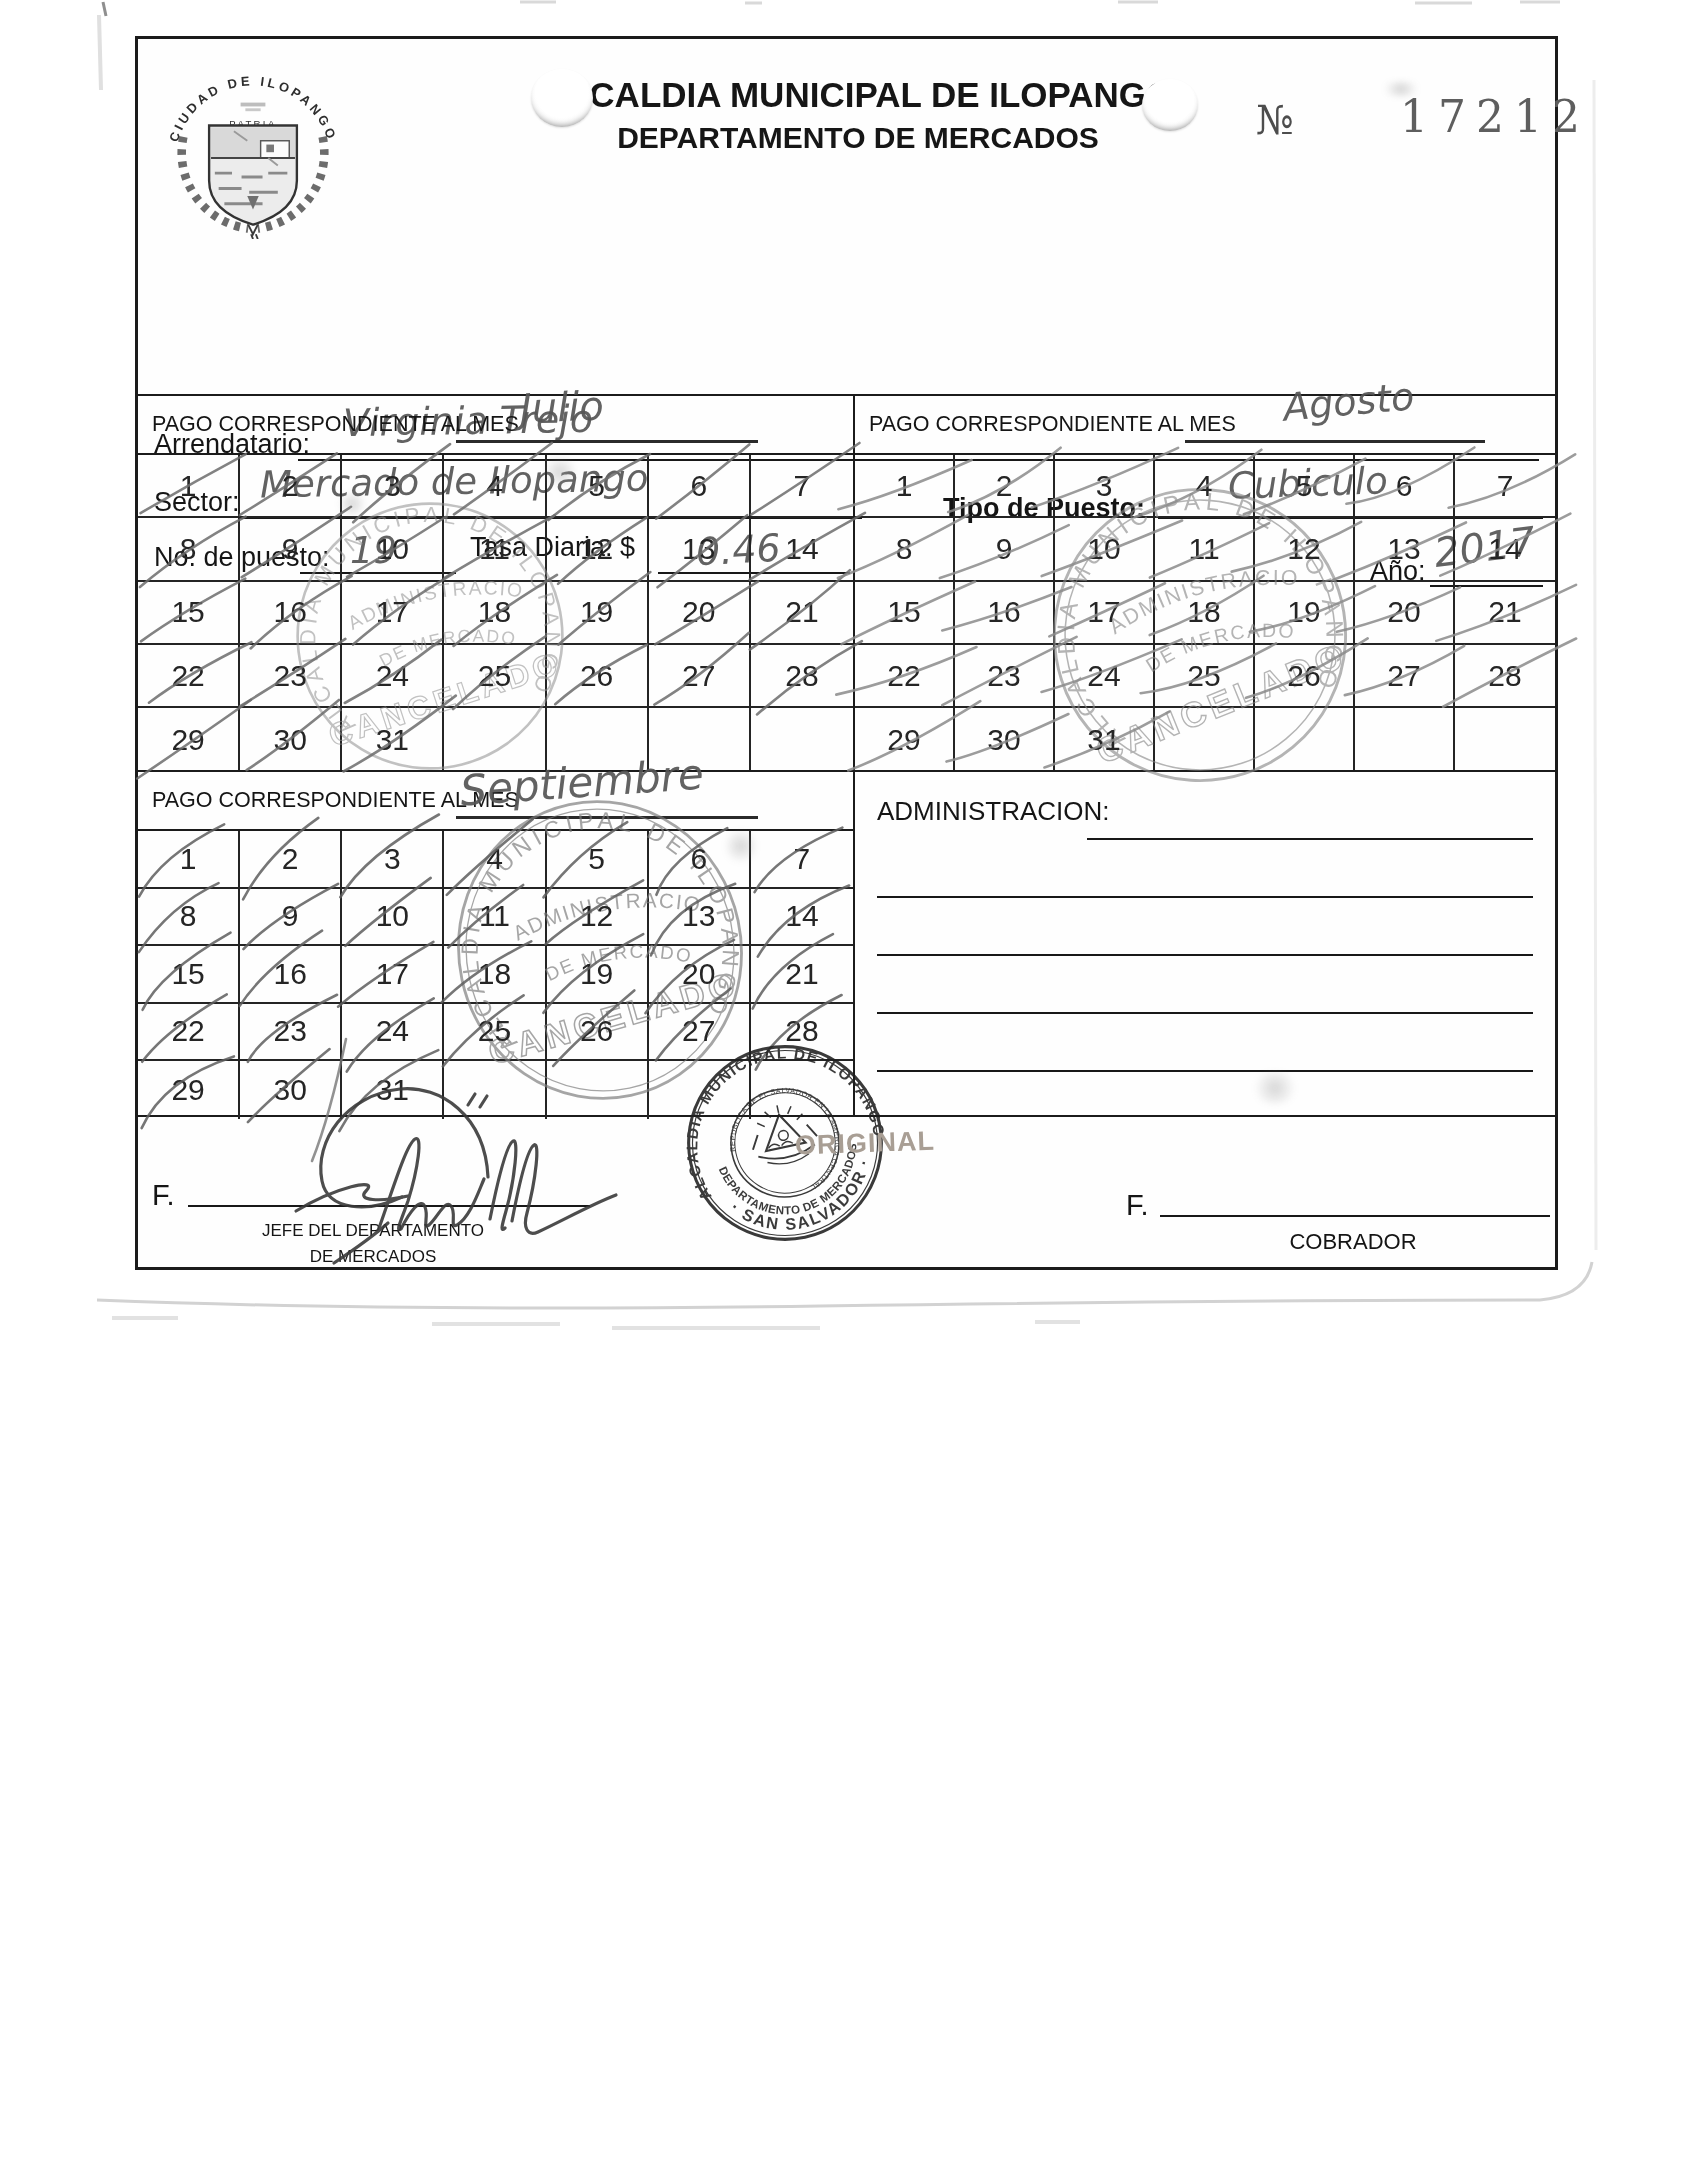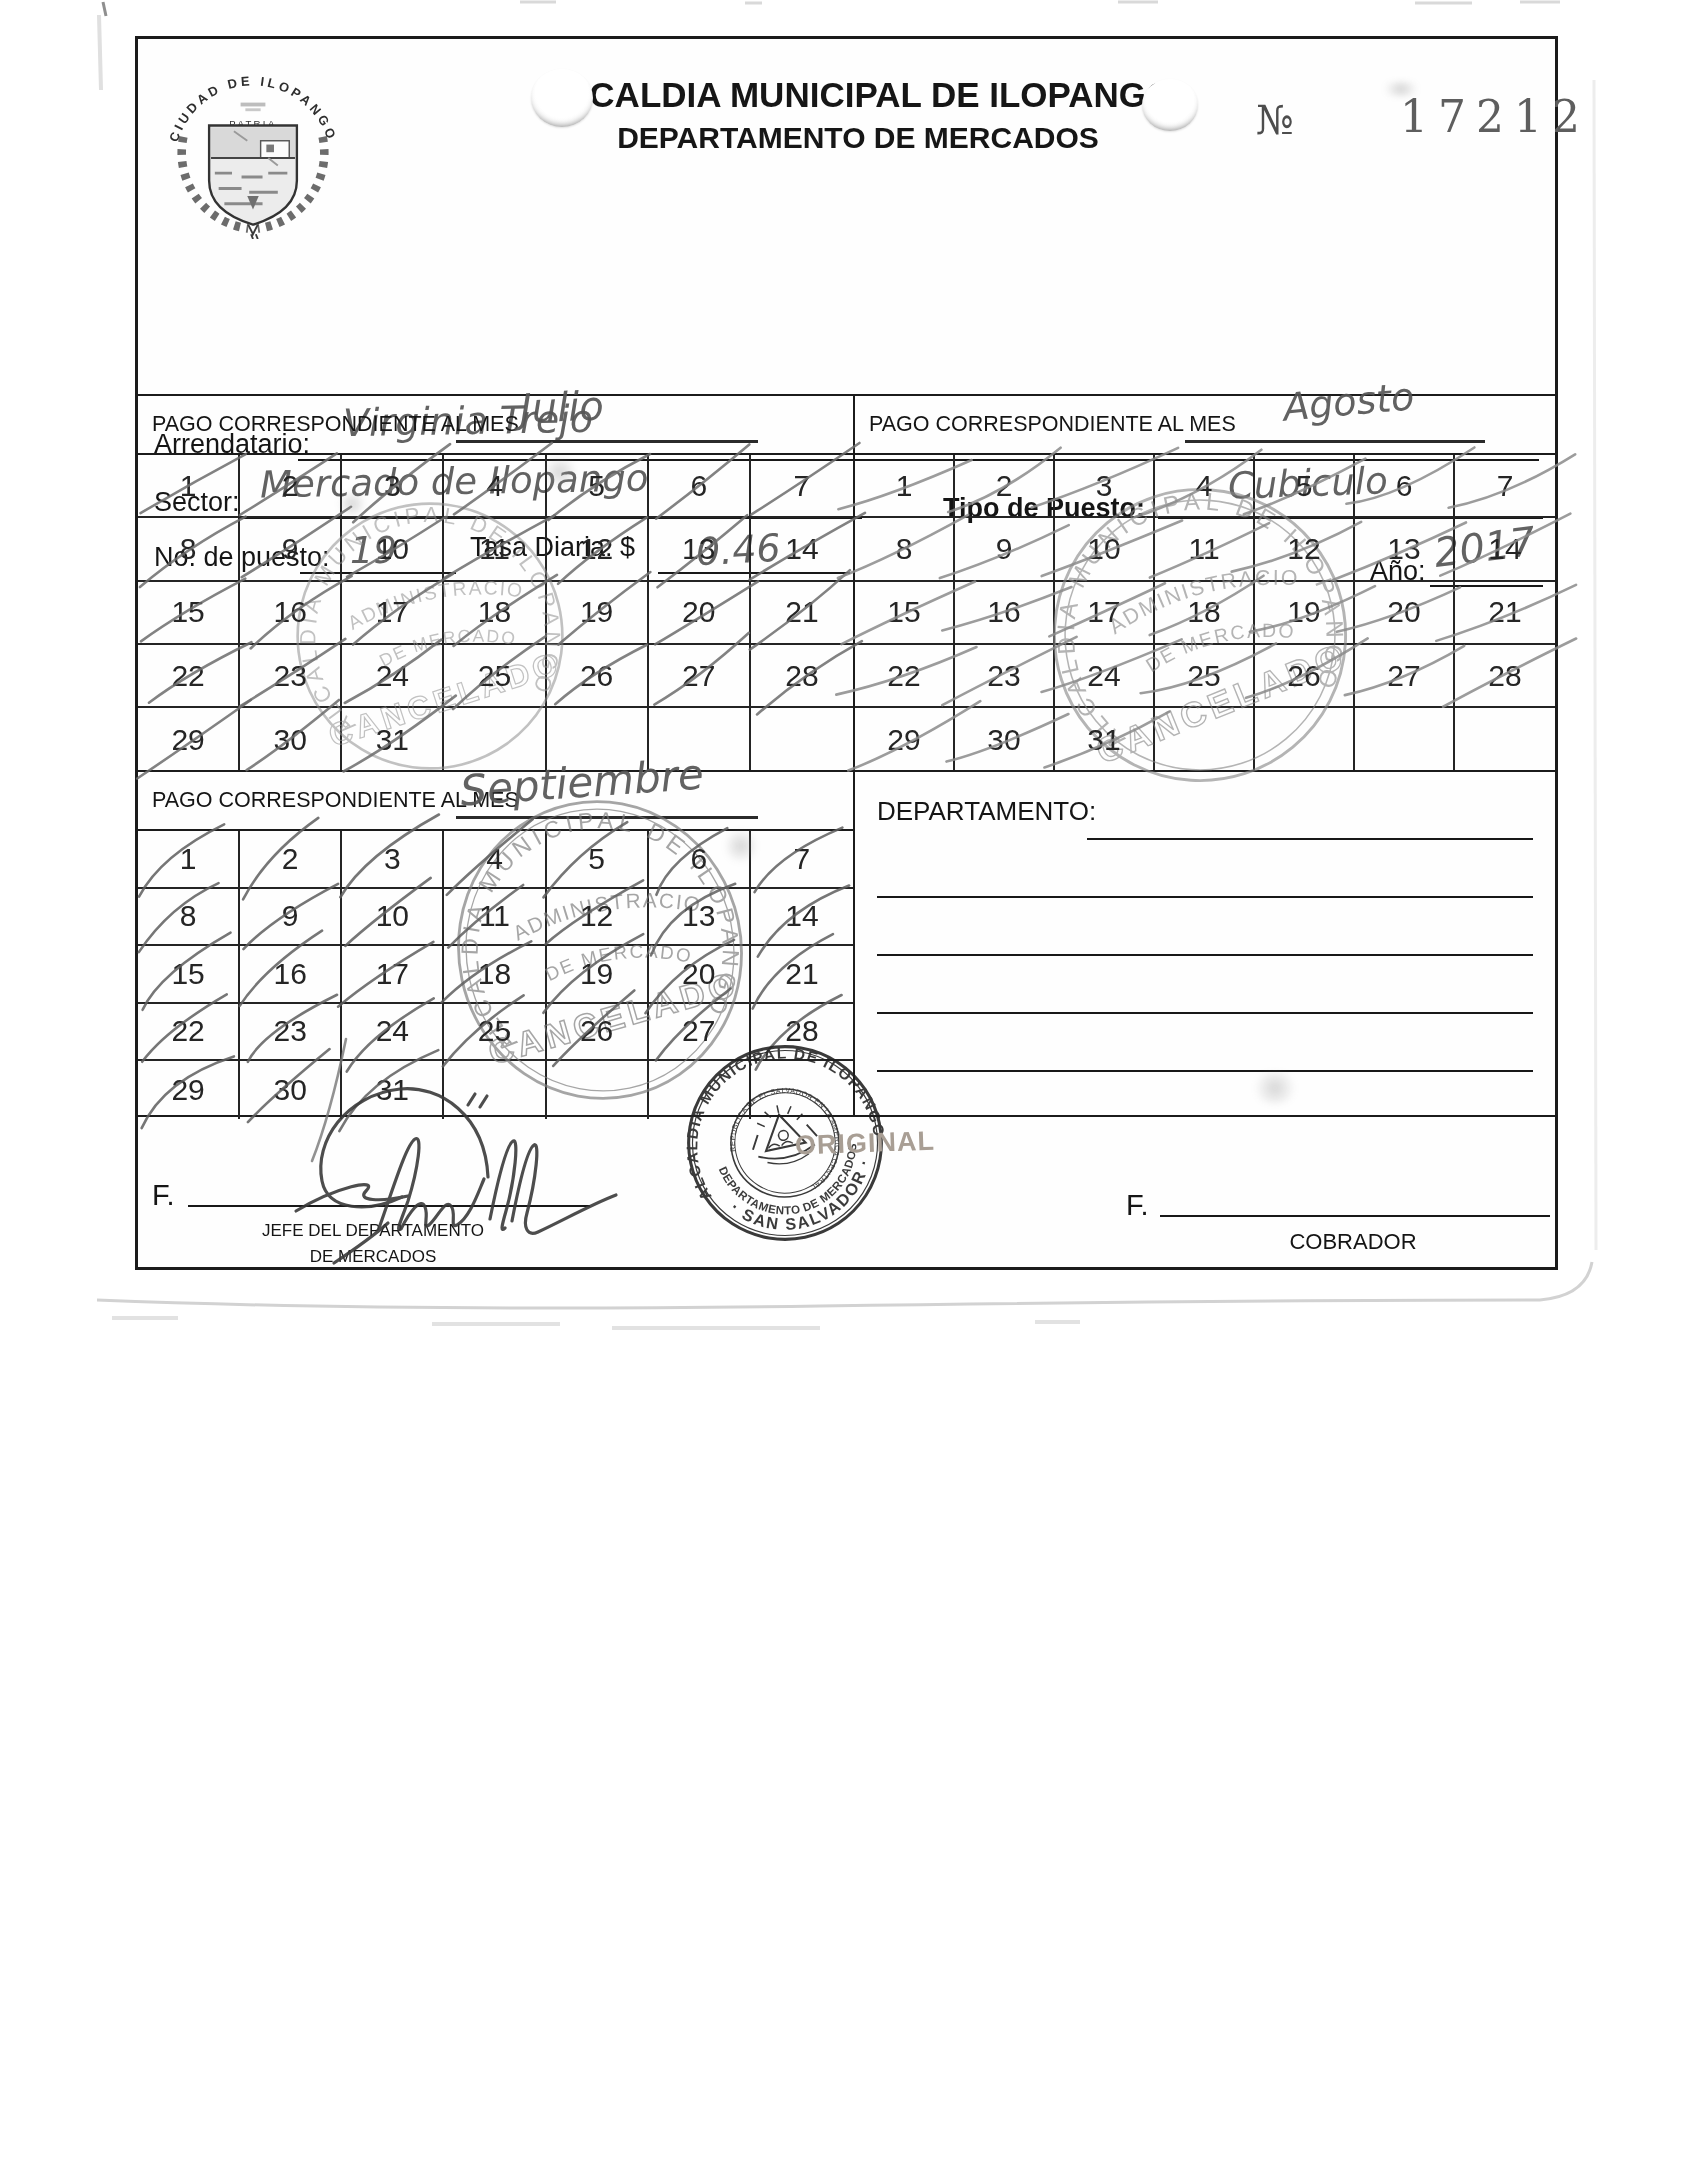"DEPARTAMENTO:" span.obs-label { text: DEPARTAMENTO -> ADMINISTRACION }
